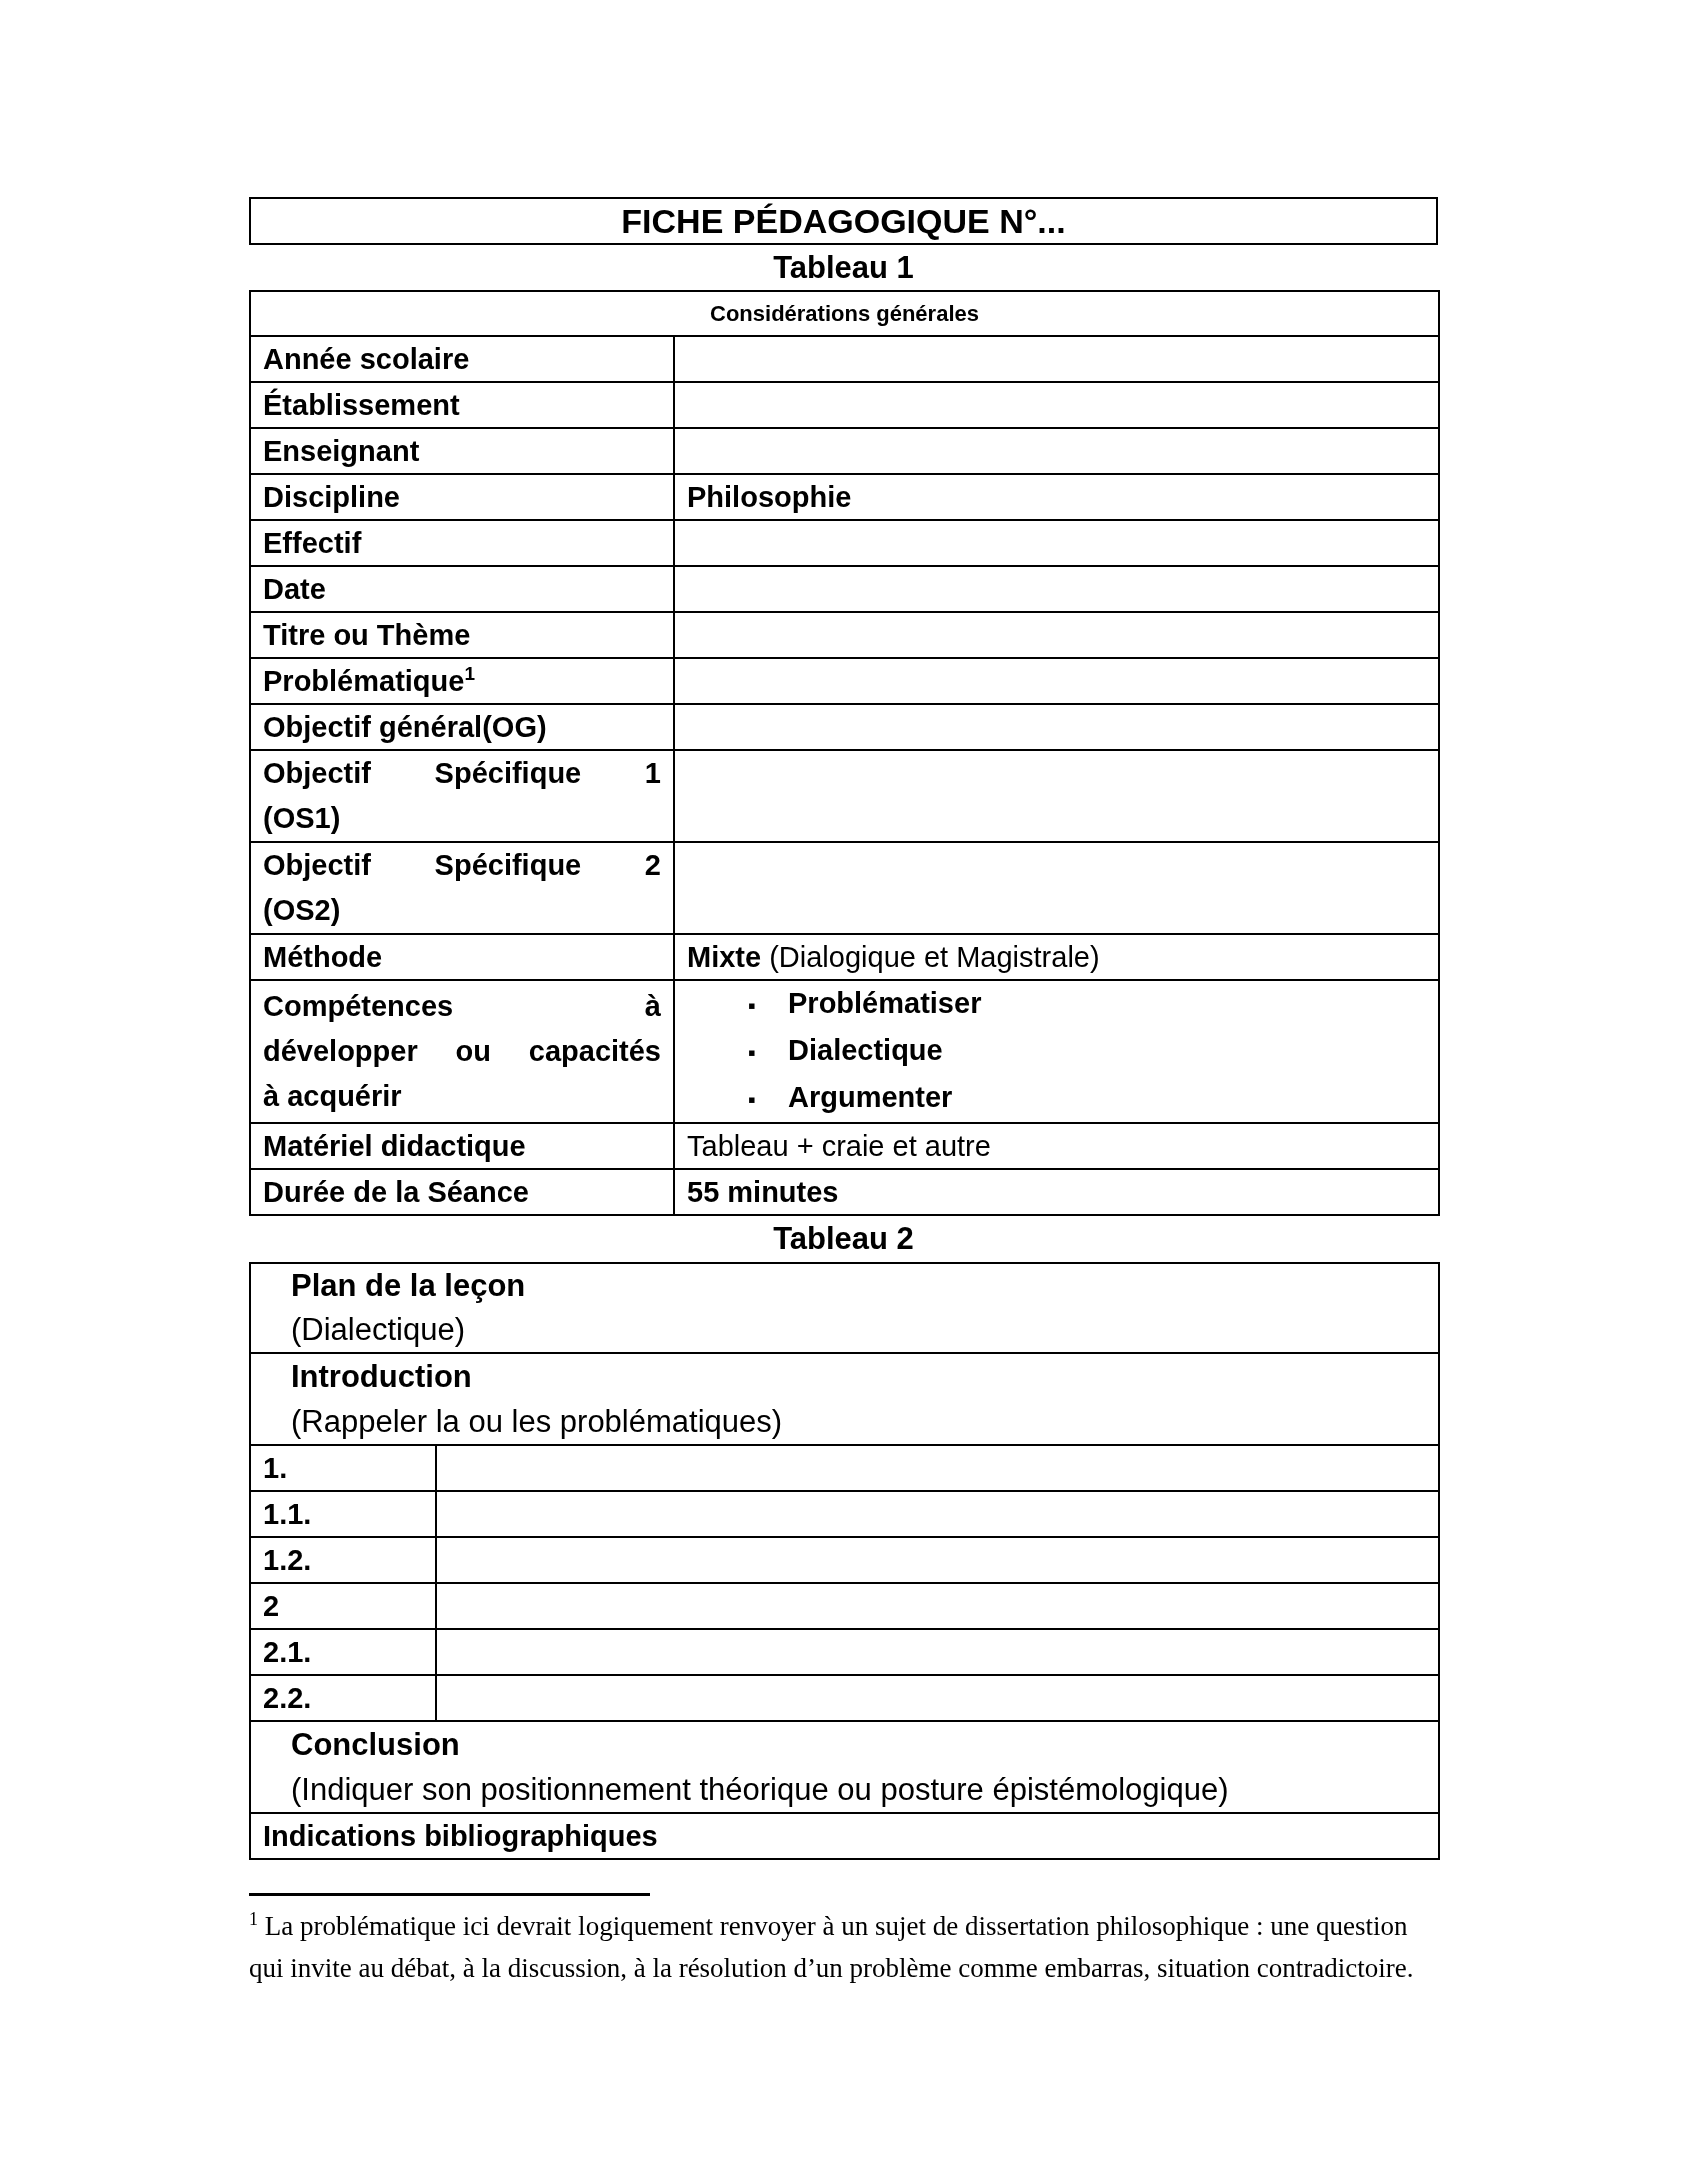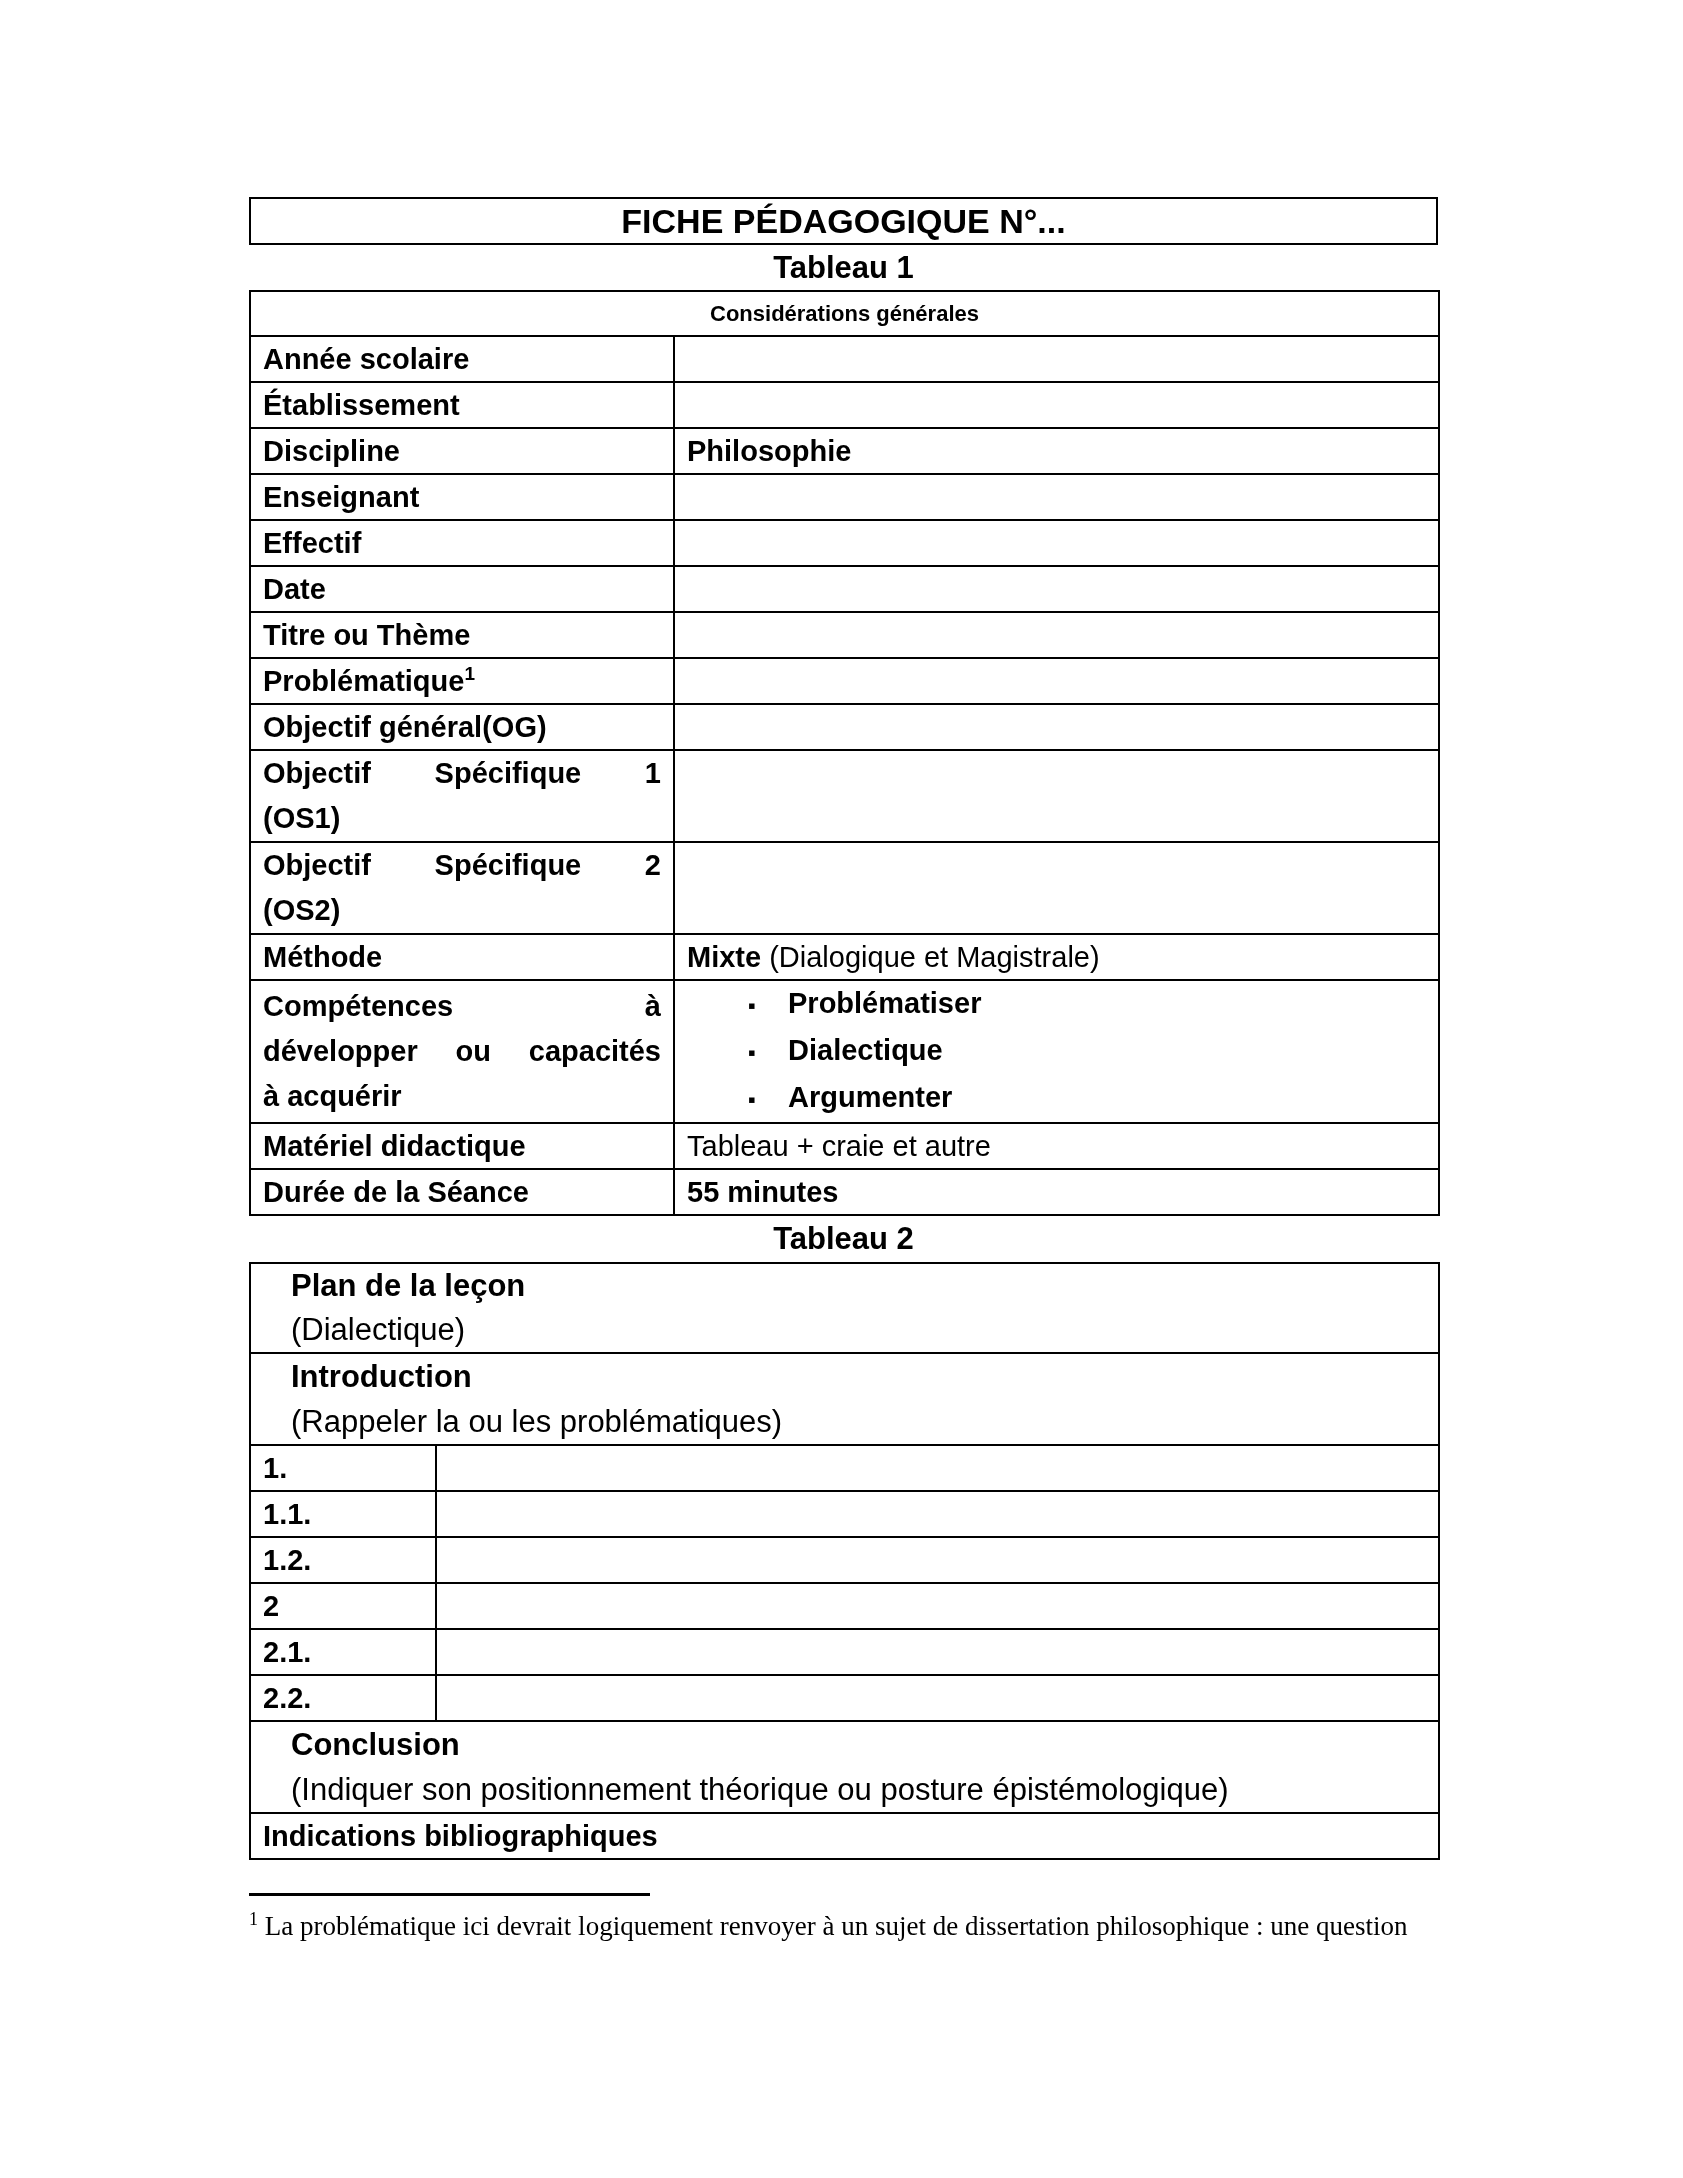"Discipline" tr { order: before "Enseignant" -> after "Enseignant" }
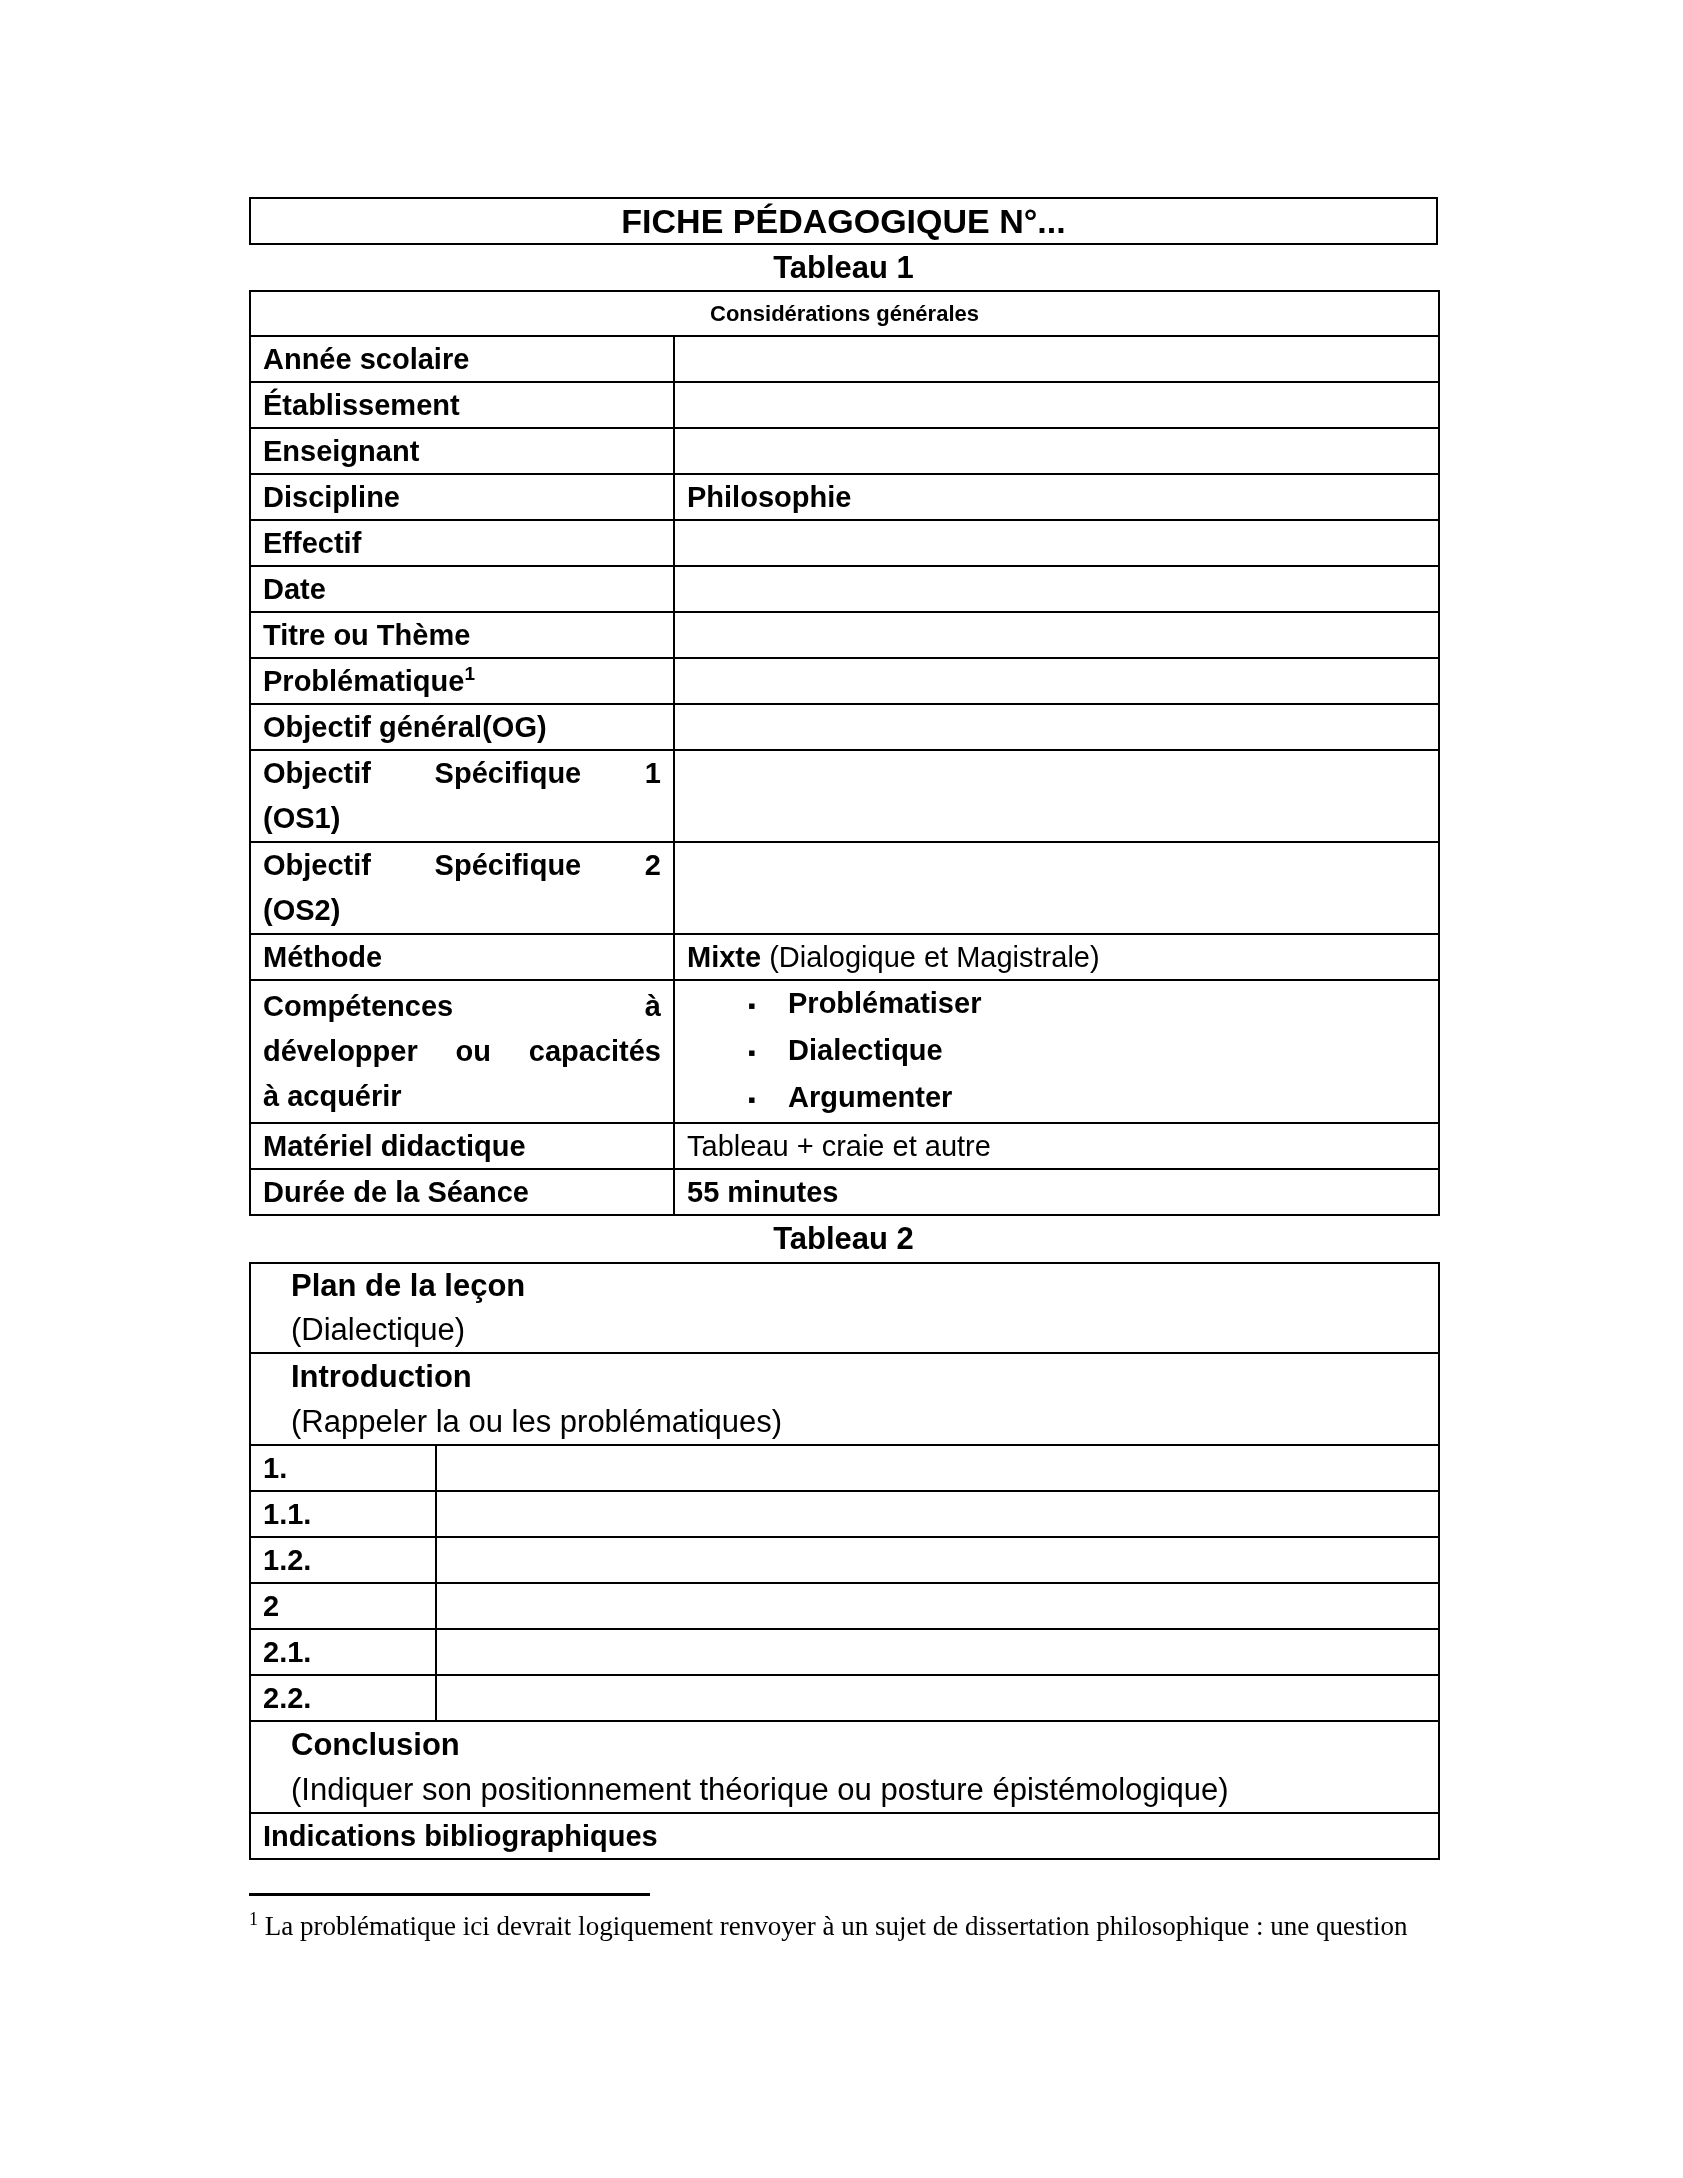"qui invite au débat, à" span { html: none -> <span>qui invite au débat, à la discussion, à la résolution d’un problème comme embarras, situation contradictoire.</span> }
